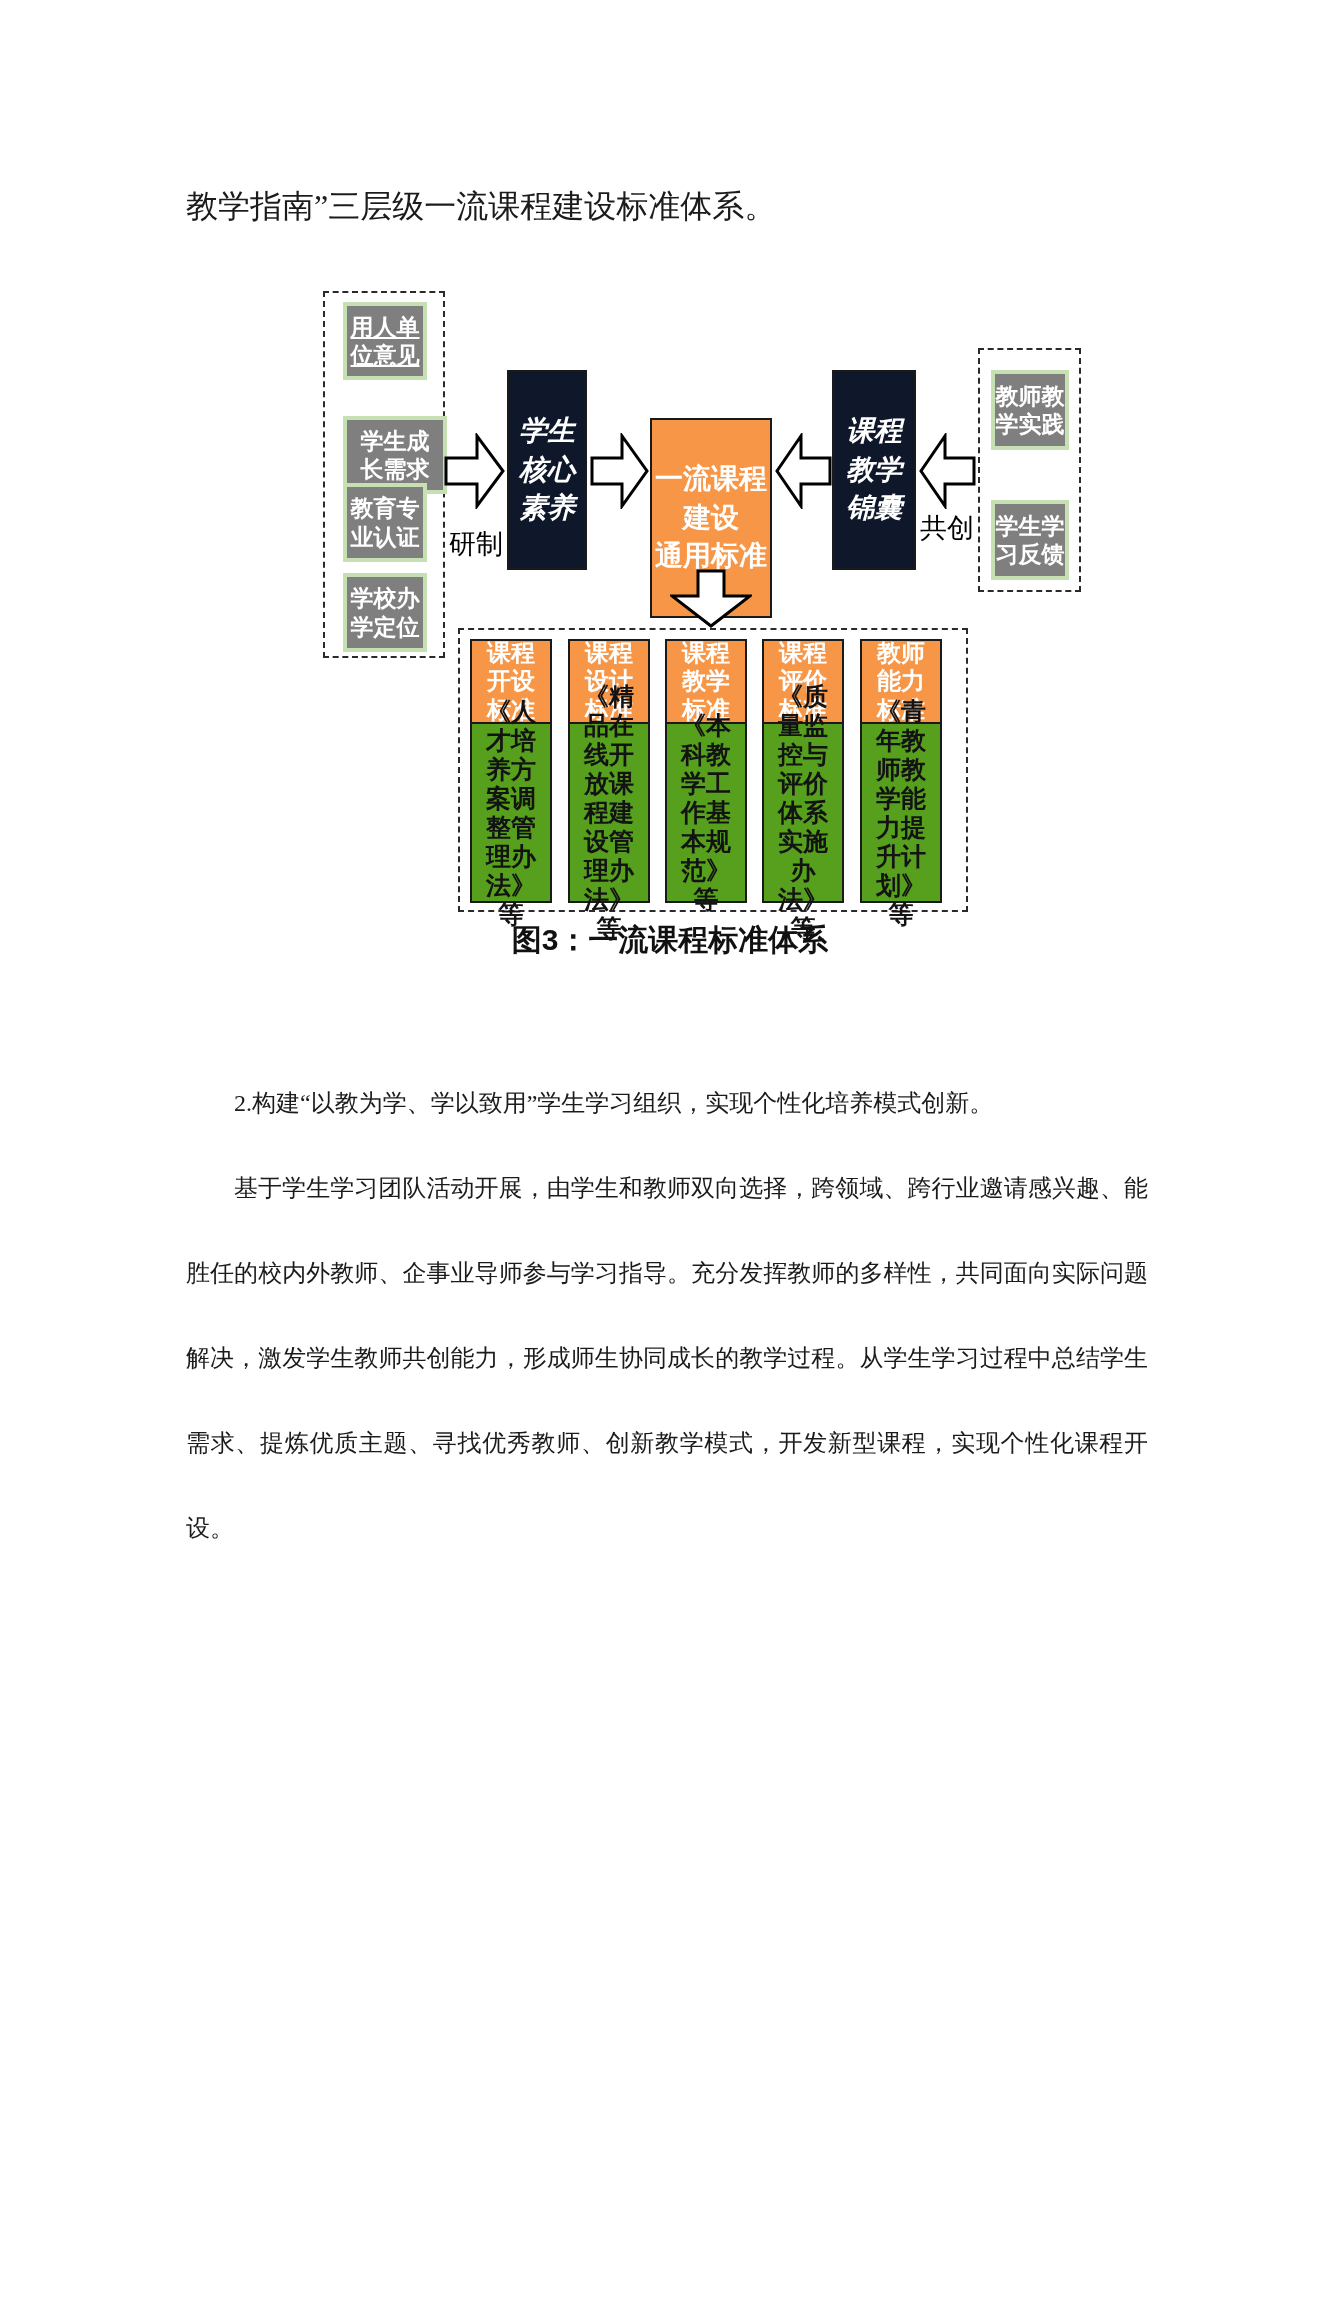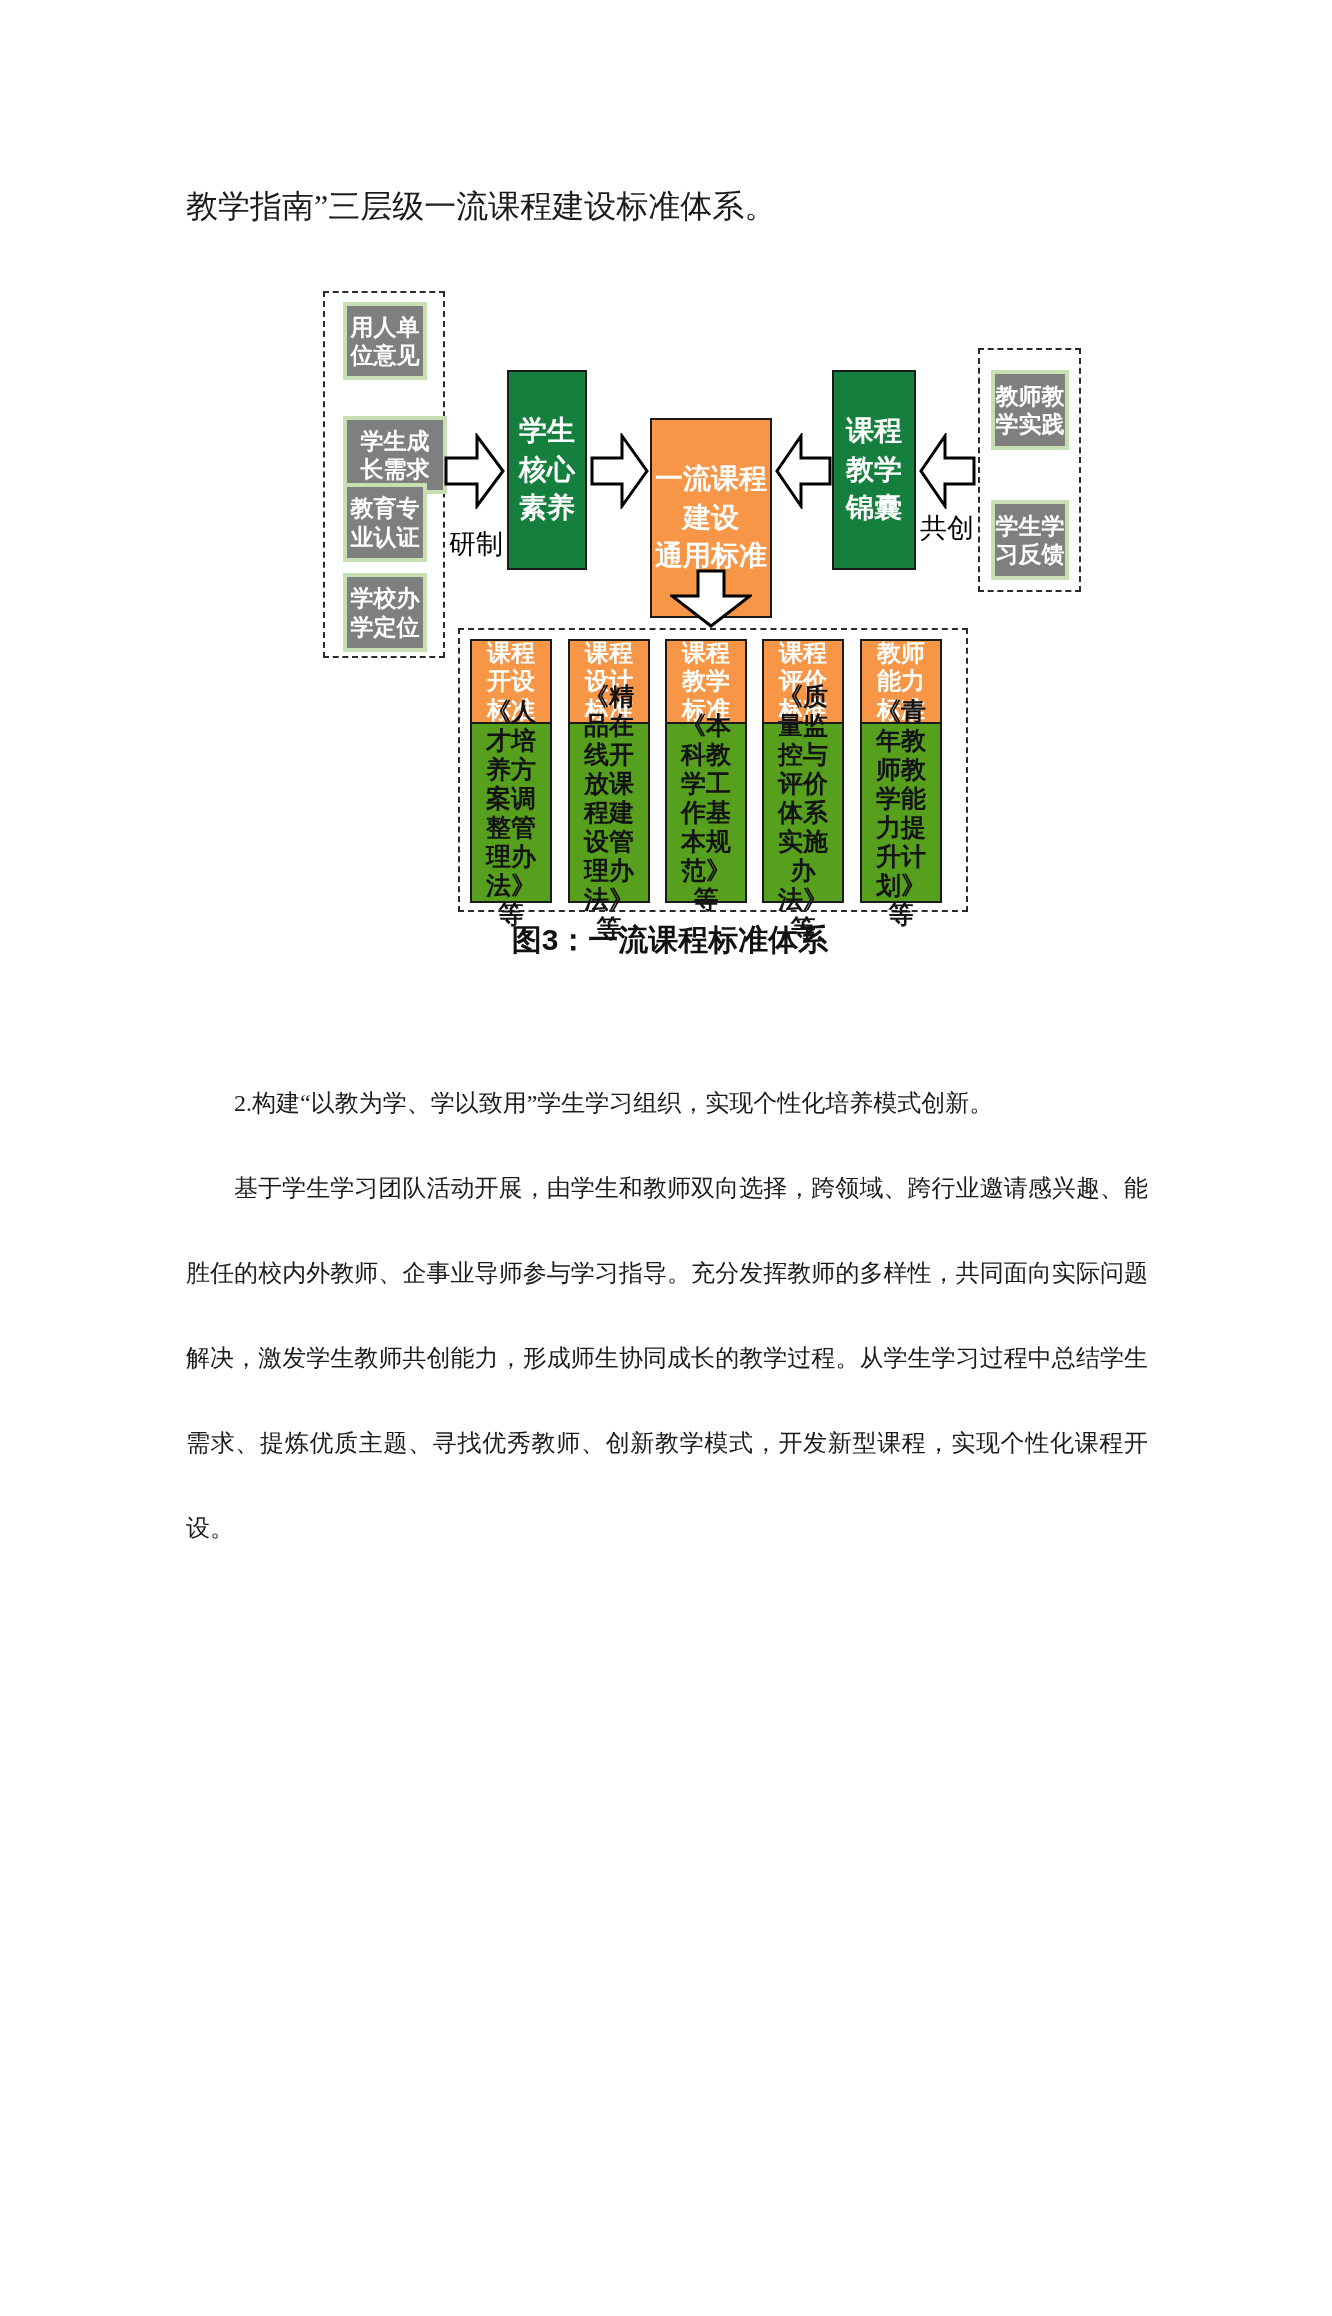"用人单" div.graybox { text-decoration: none -> underline }
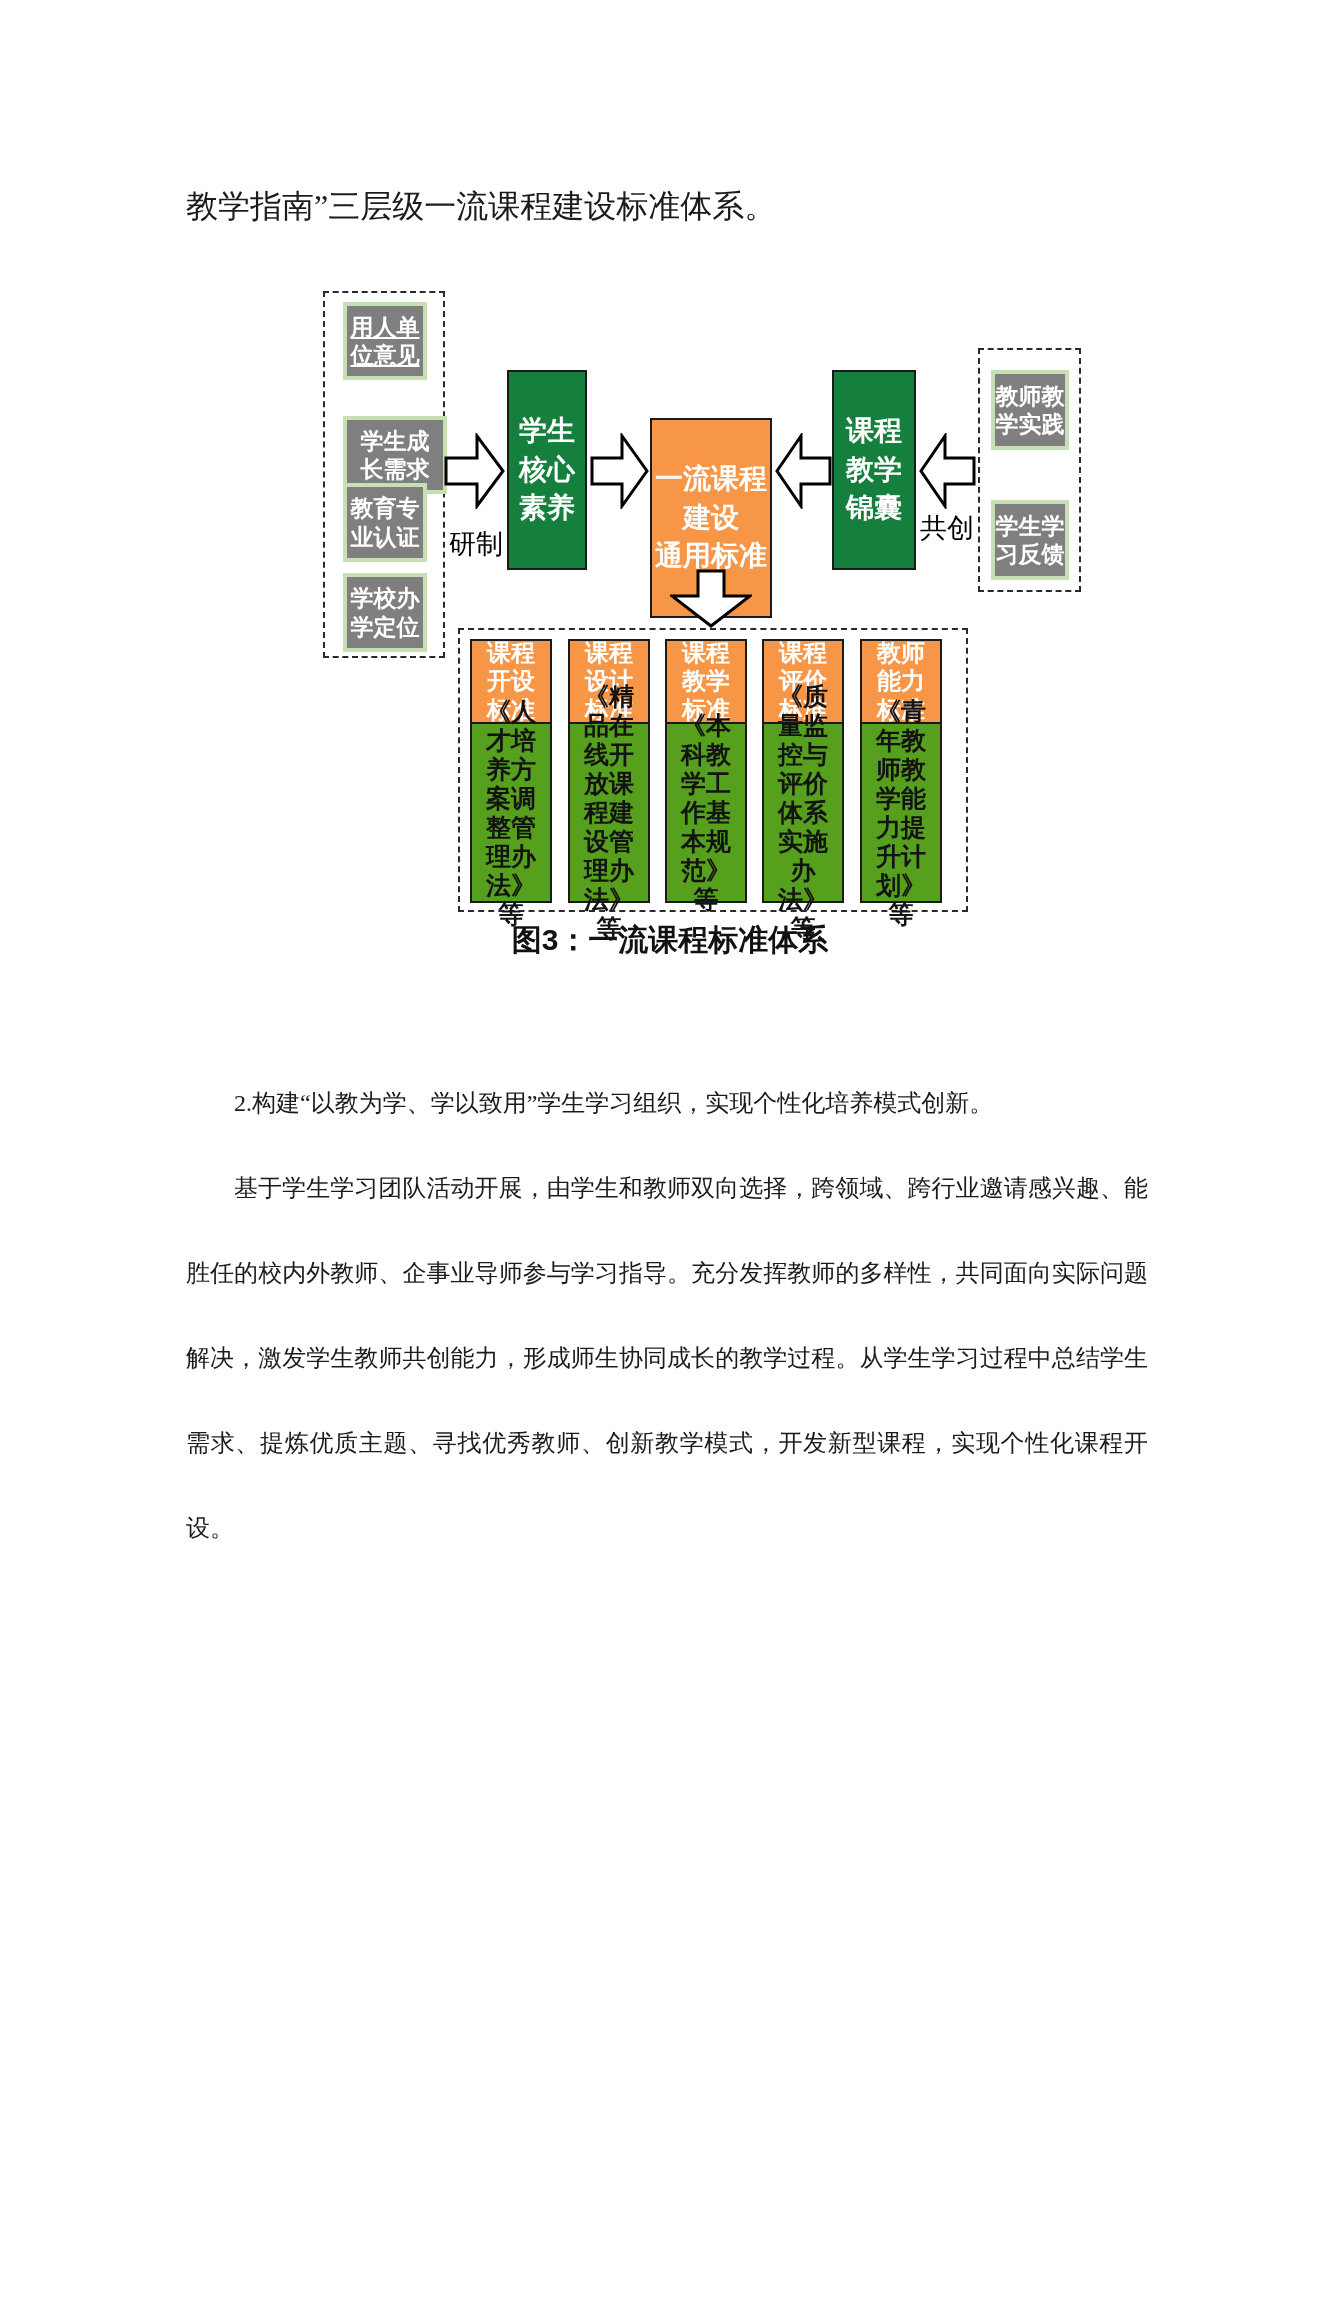"学生" .green { background: #15803d -> #0f172a; font-style: none -> italic }
